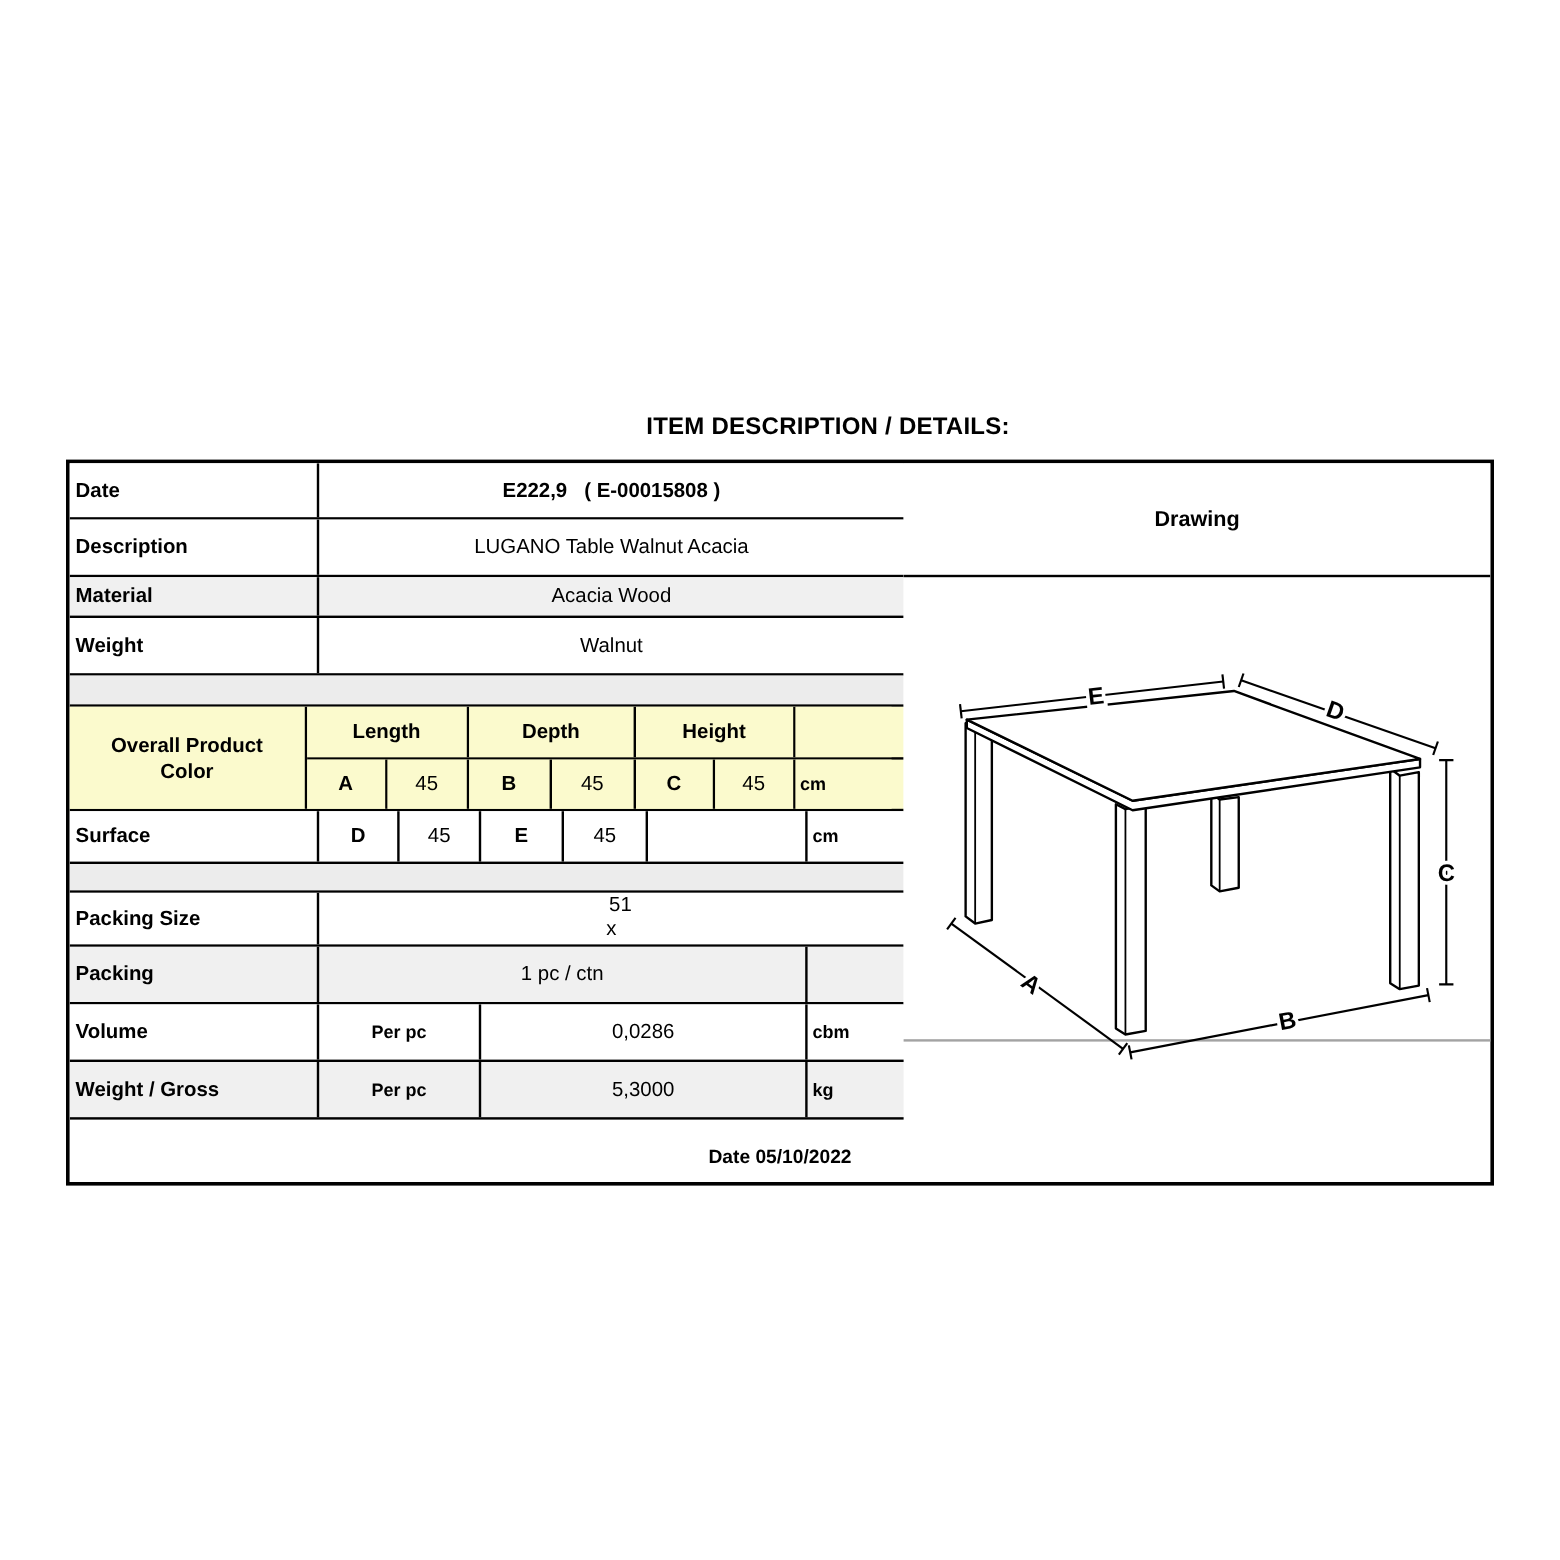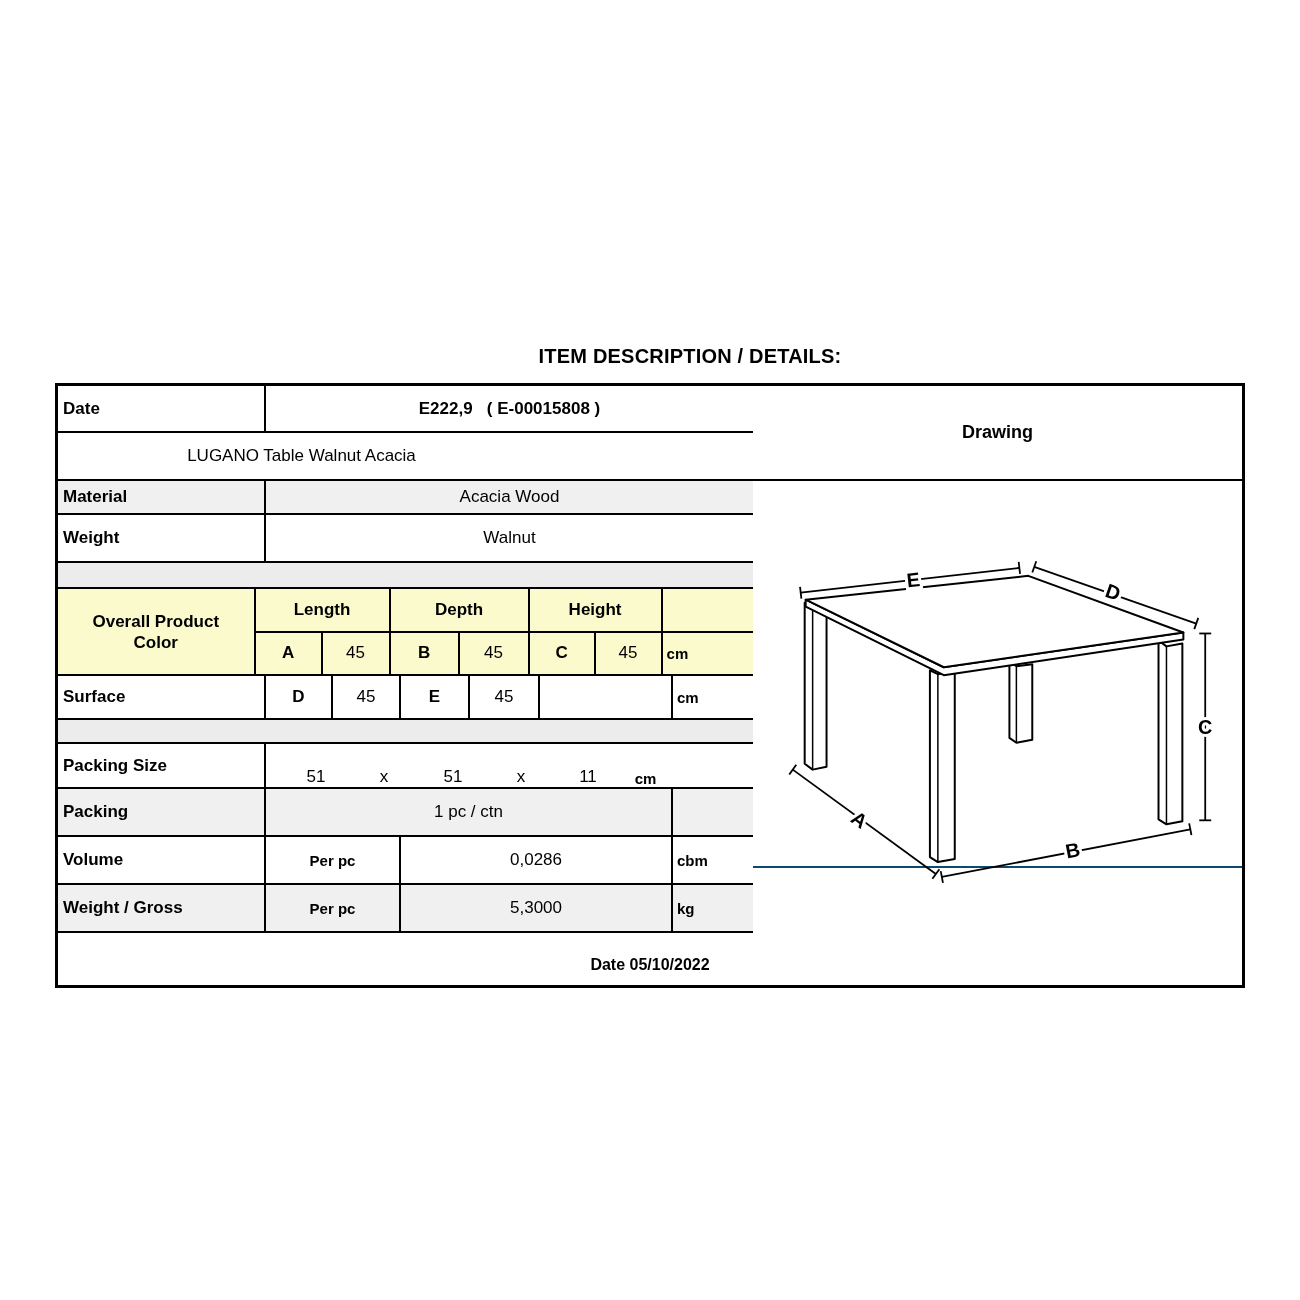"Drawing" .right-col { border-bottom: 2px solid #0c4a6e -> 2px solid #a3a3a3 }
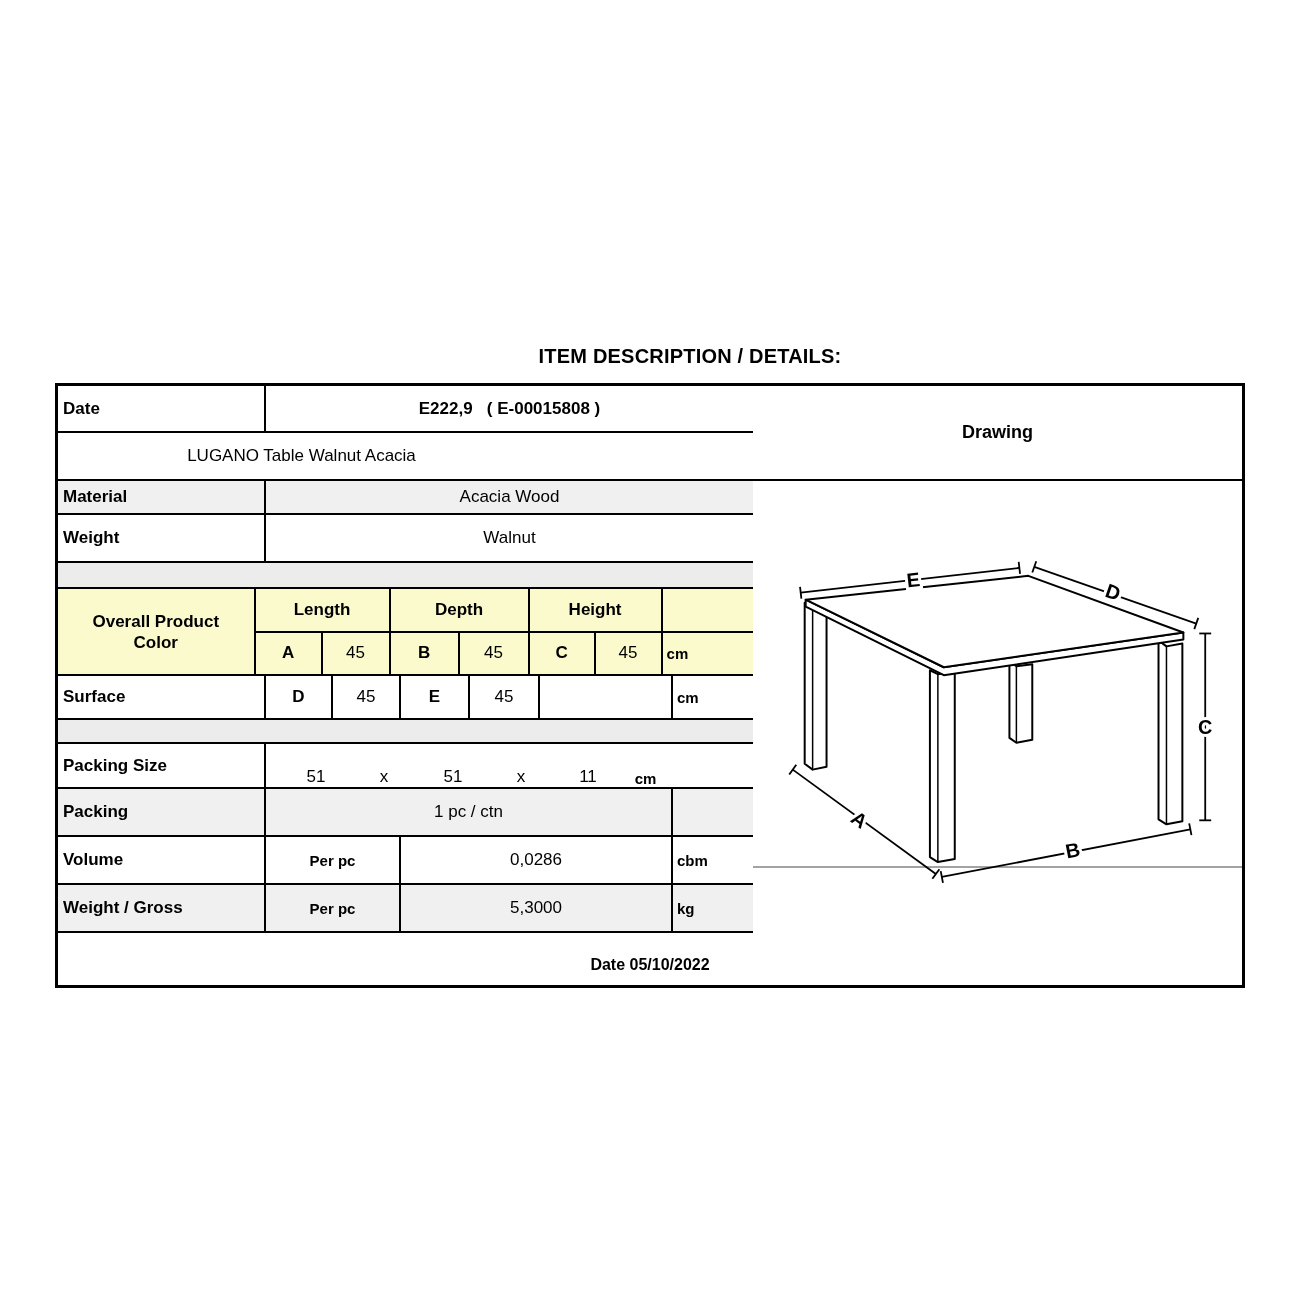"Description" div.cell { html: none -> <div>Description</div> }
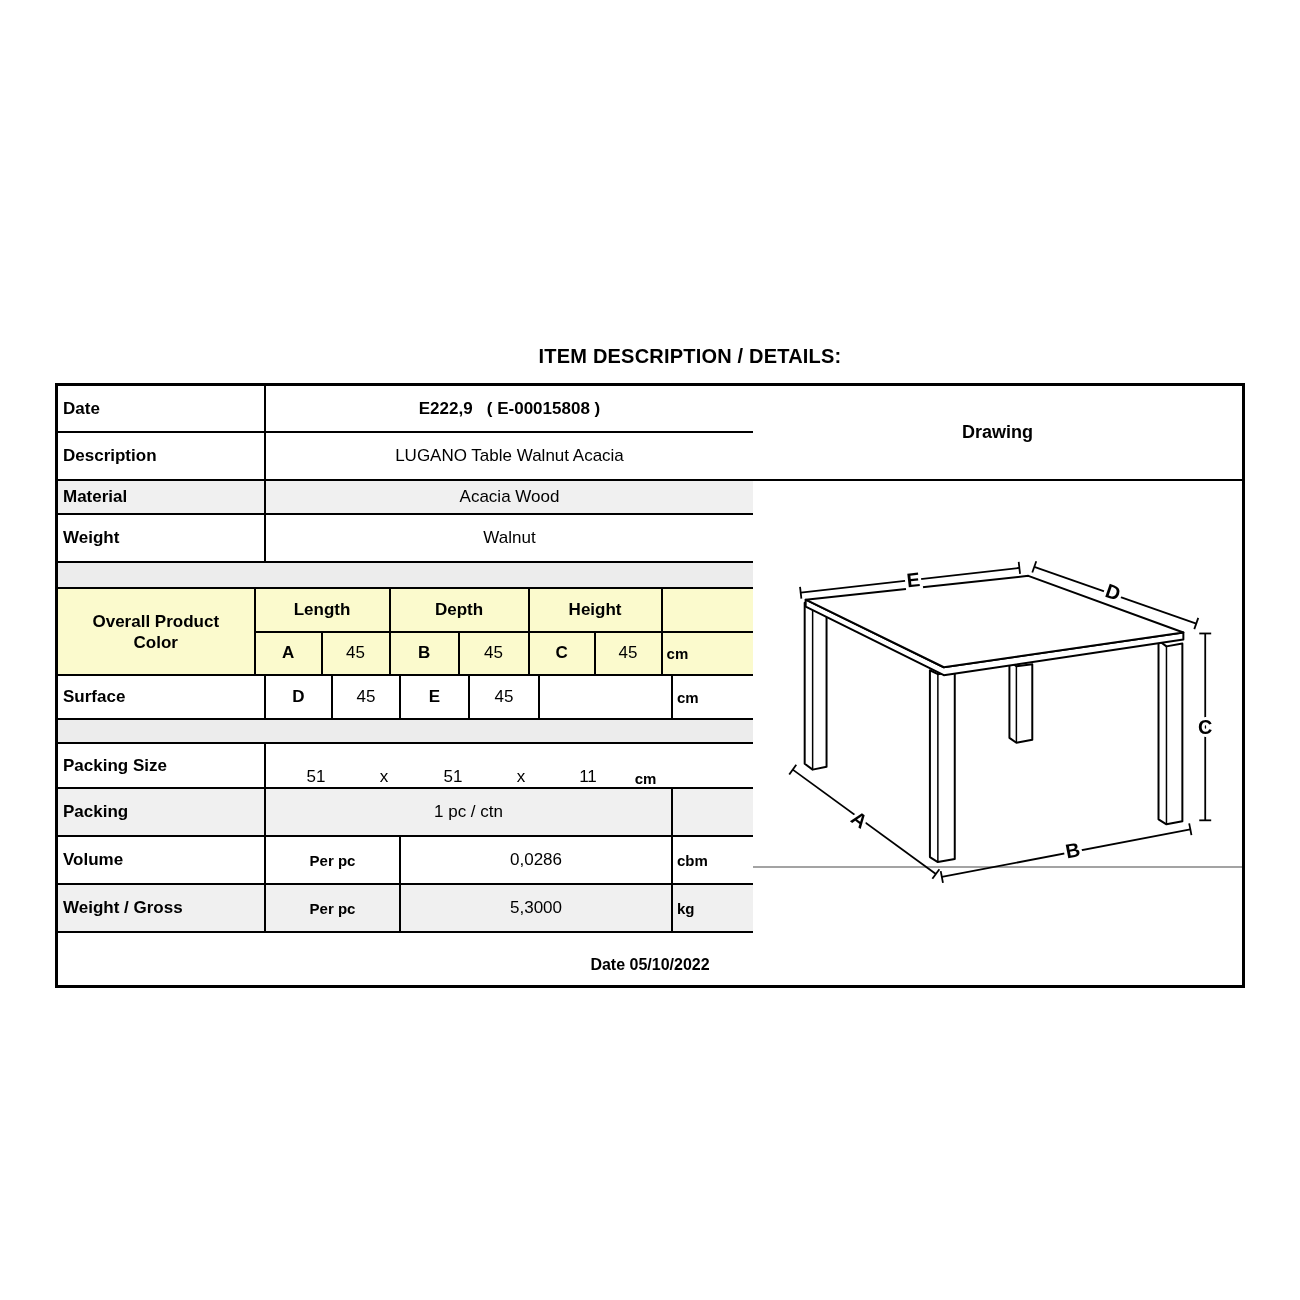"51" .packline { align-items: flex-end -> center; flex-direction: none -> column }
